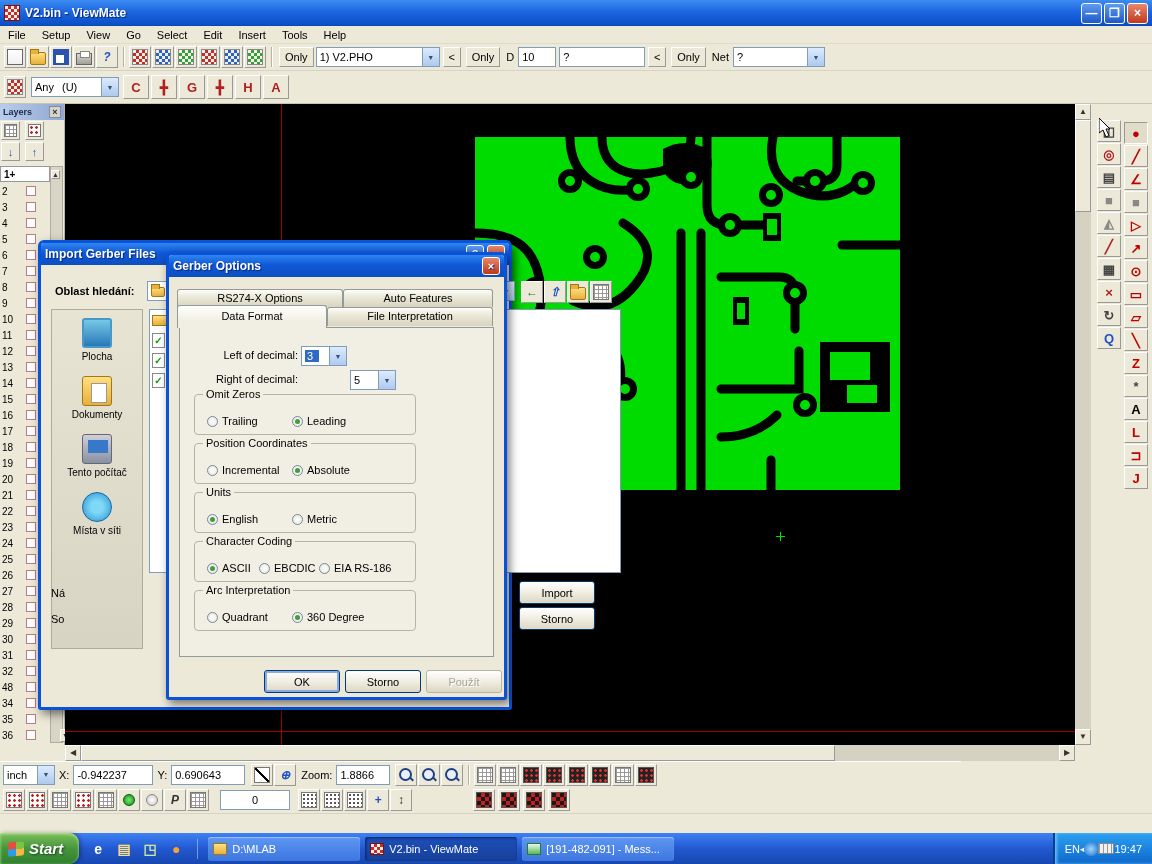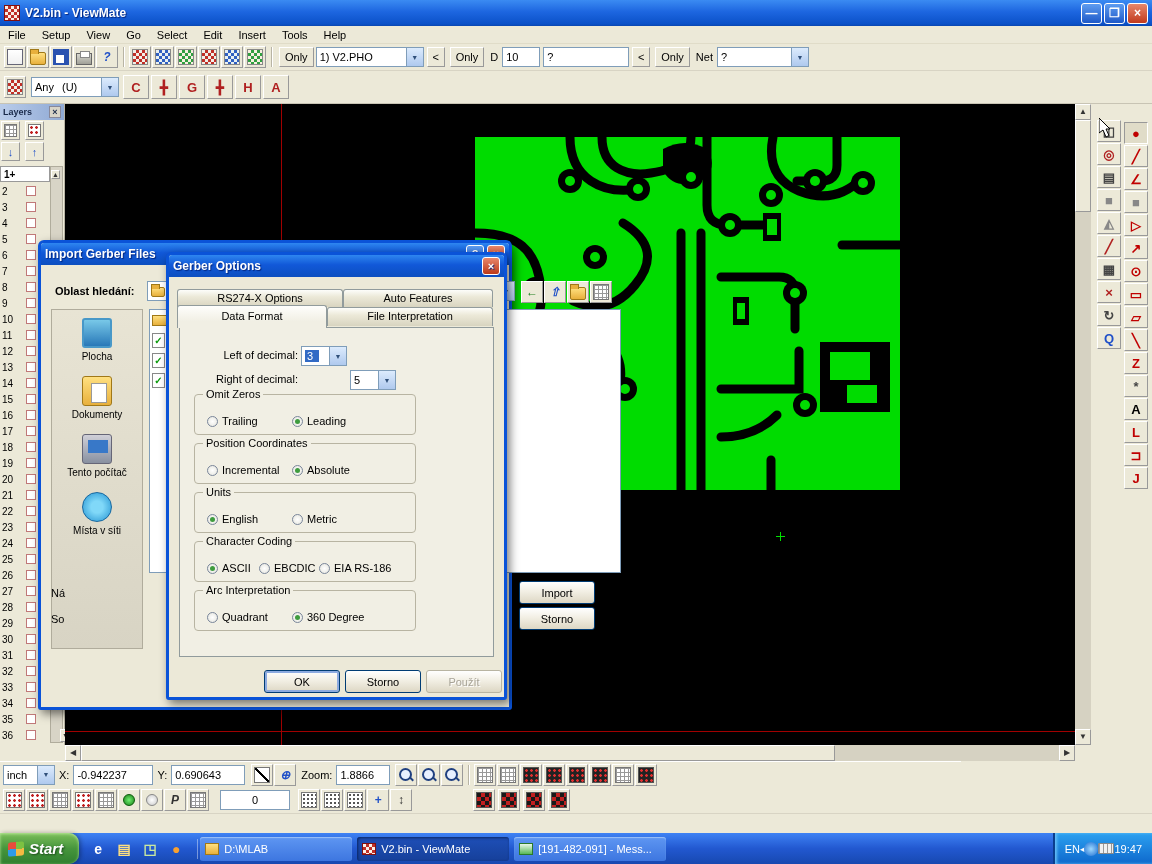"1) V2.PHO" span.combo { width: 108px -> 124px }
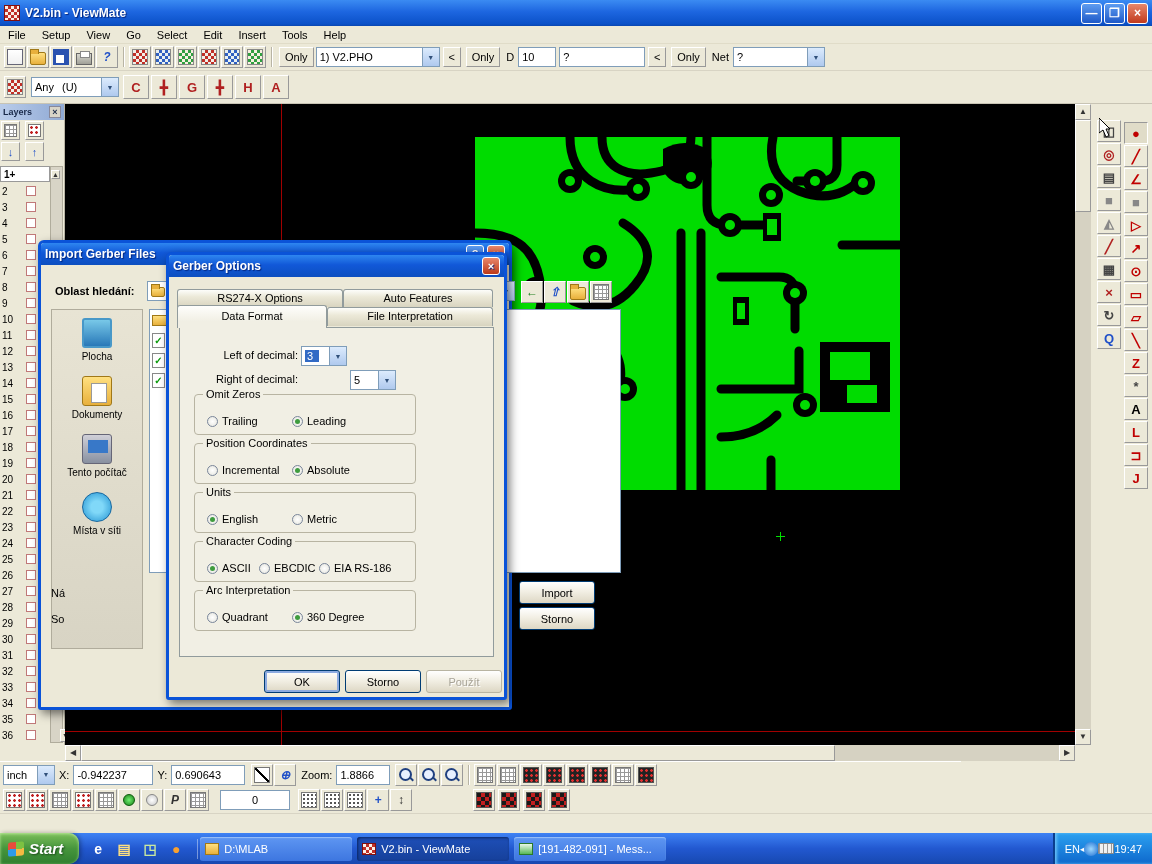"33" span.lnum { text: 33 -> 48 }
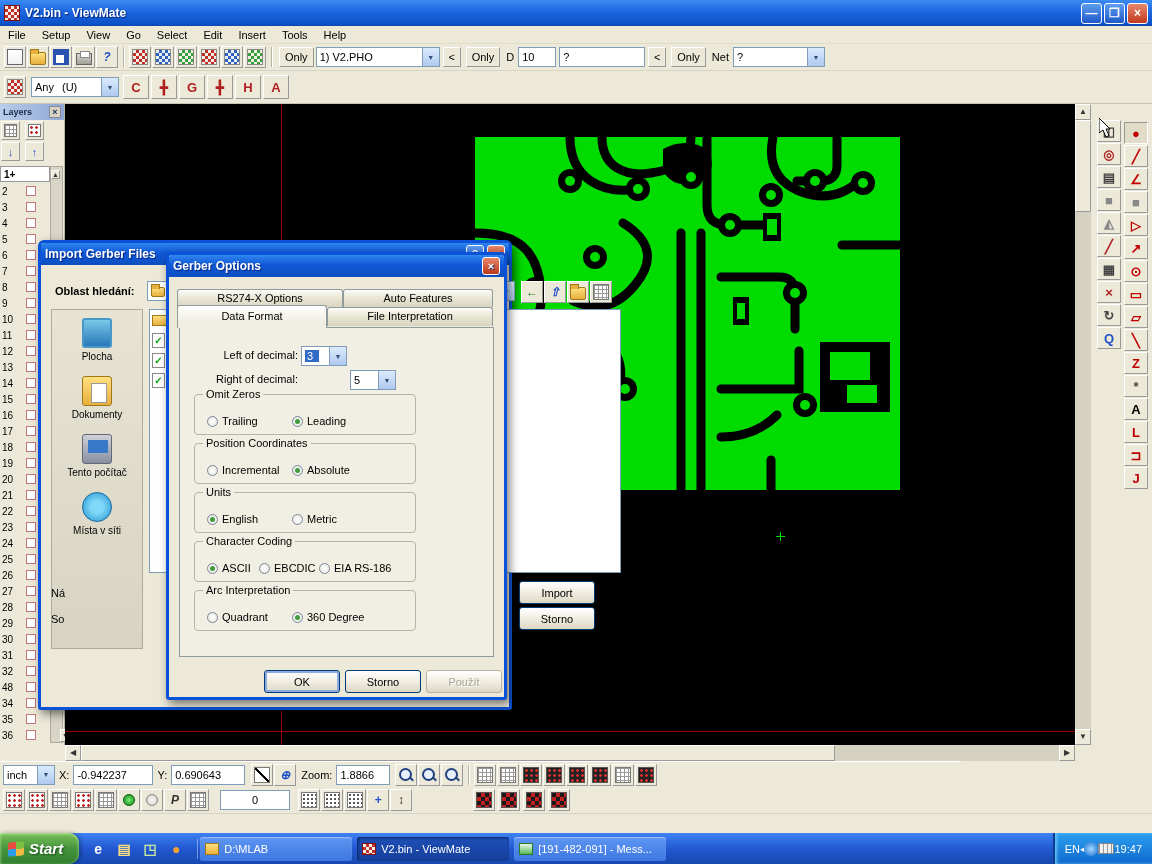"D:\MLAB" #tasks { margin-left: none -> 8px }
